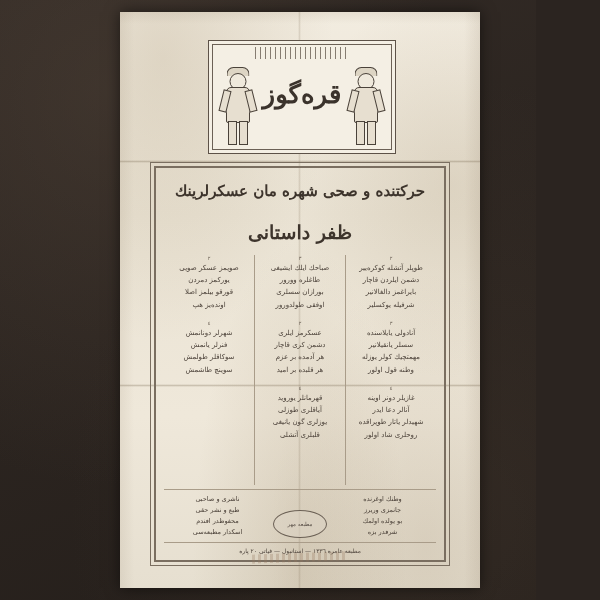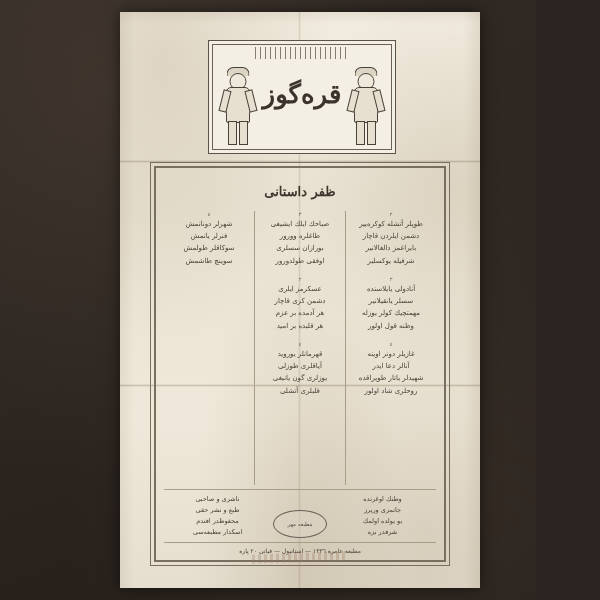"حركتنده و صحی شهره مان" div.l1 { html: none -> <div>حركتنده و صحی شهره مان عسكرلرینك</div> }
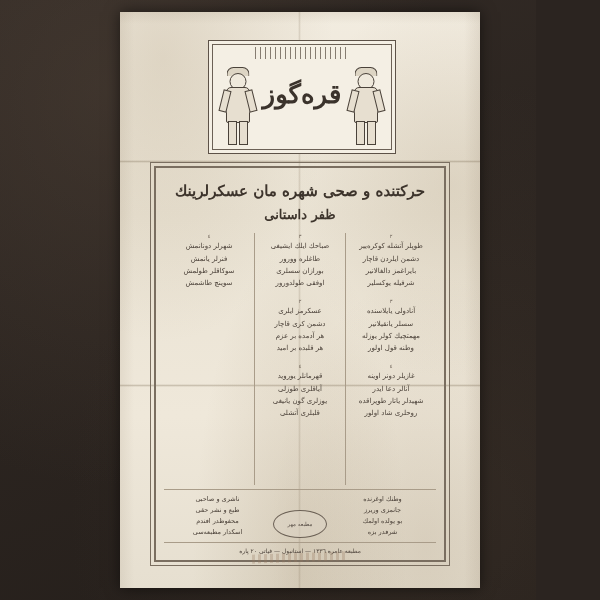"ظفر داستانی" .doc-title .l2 { font-size: 13px -> 19px; margin-top: 2px -> 14px }
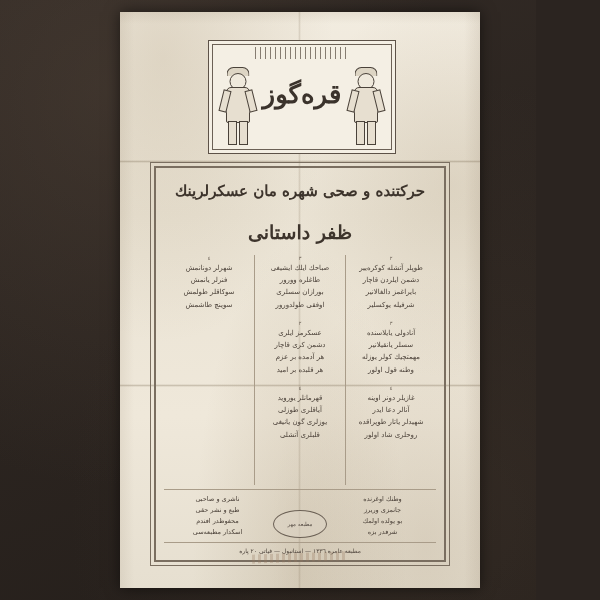"صویمز عسكر صویی" div.stanza { html: none -> <div> <span>٢</span> <span>صویمز عسكر صویی</span> <span>یوركمز دمردن</span> <span>قورقو بیلمز اصلا</span> <span>اونده‌یز هپ</span> </div> }
